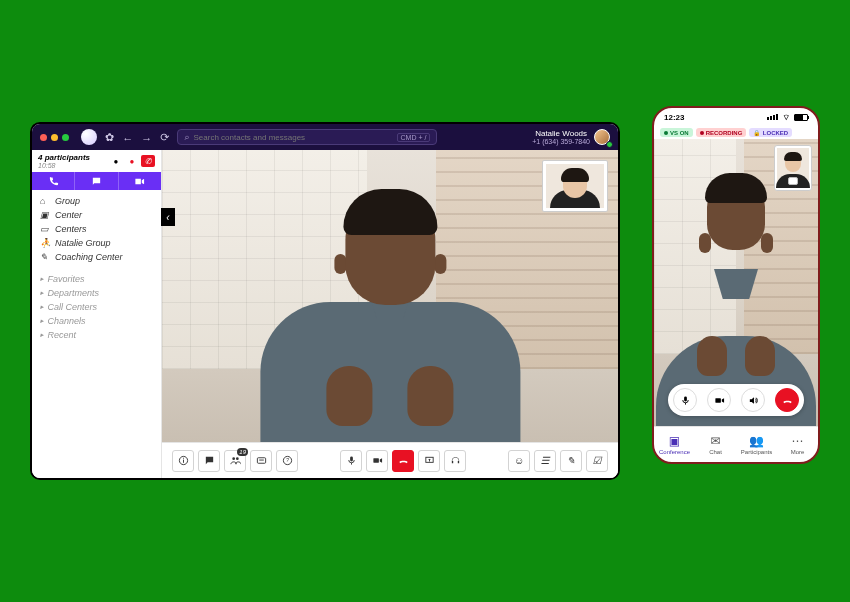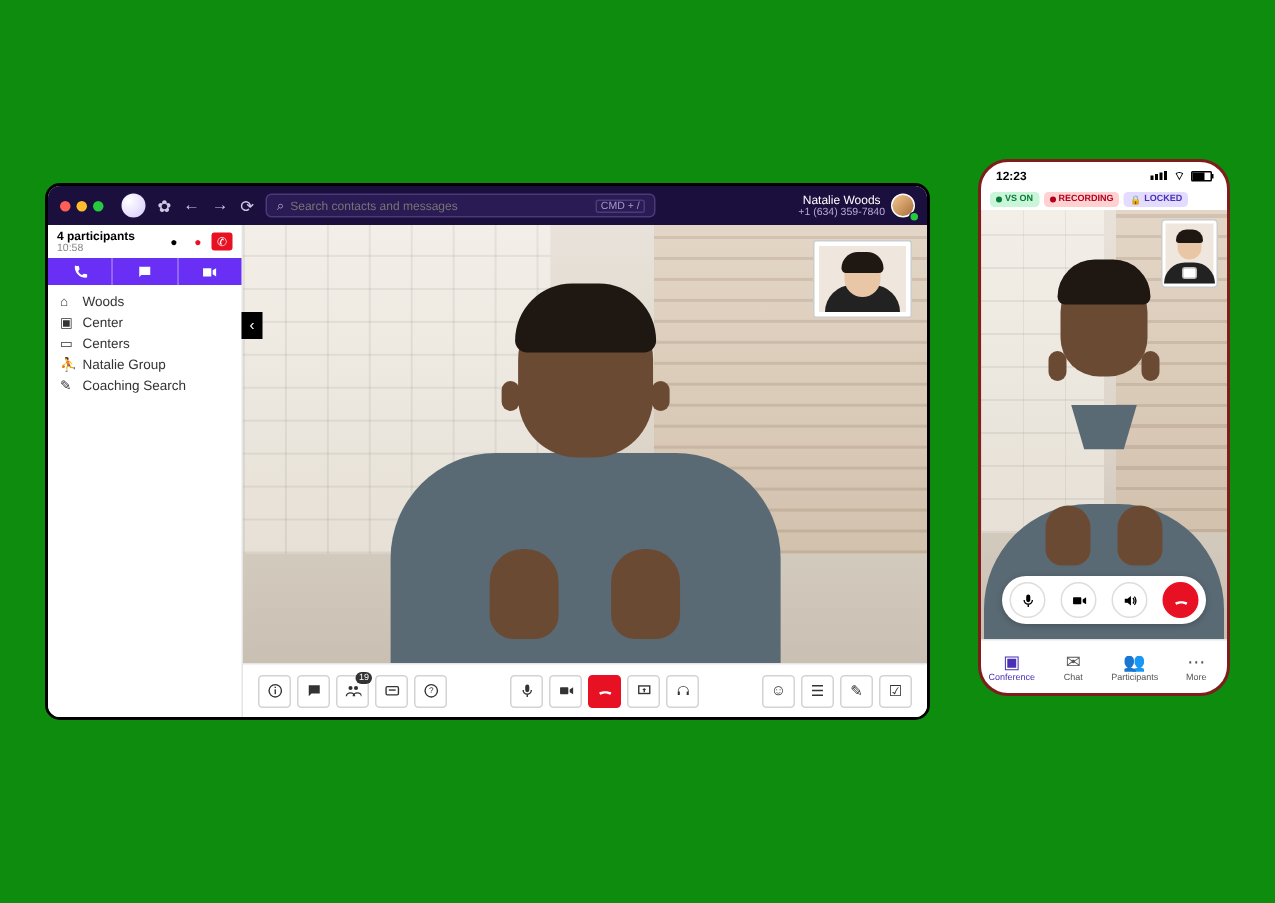"4 participants" .body { font-style: none -> italic }
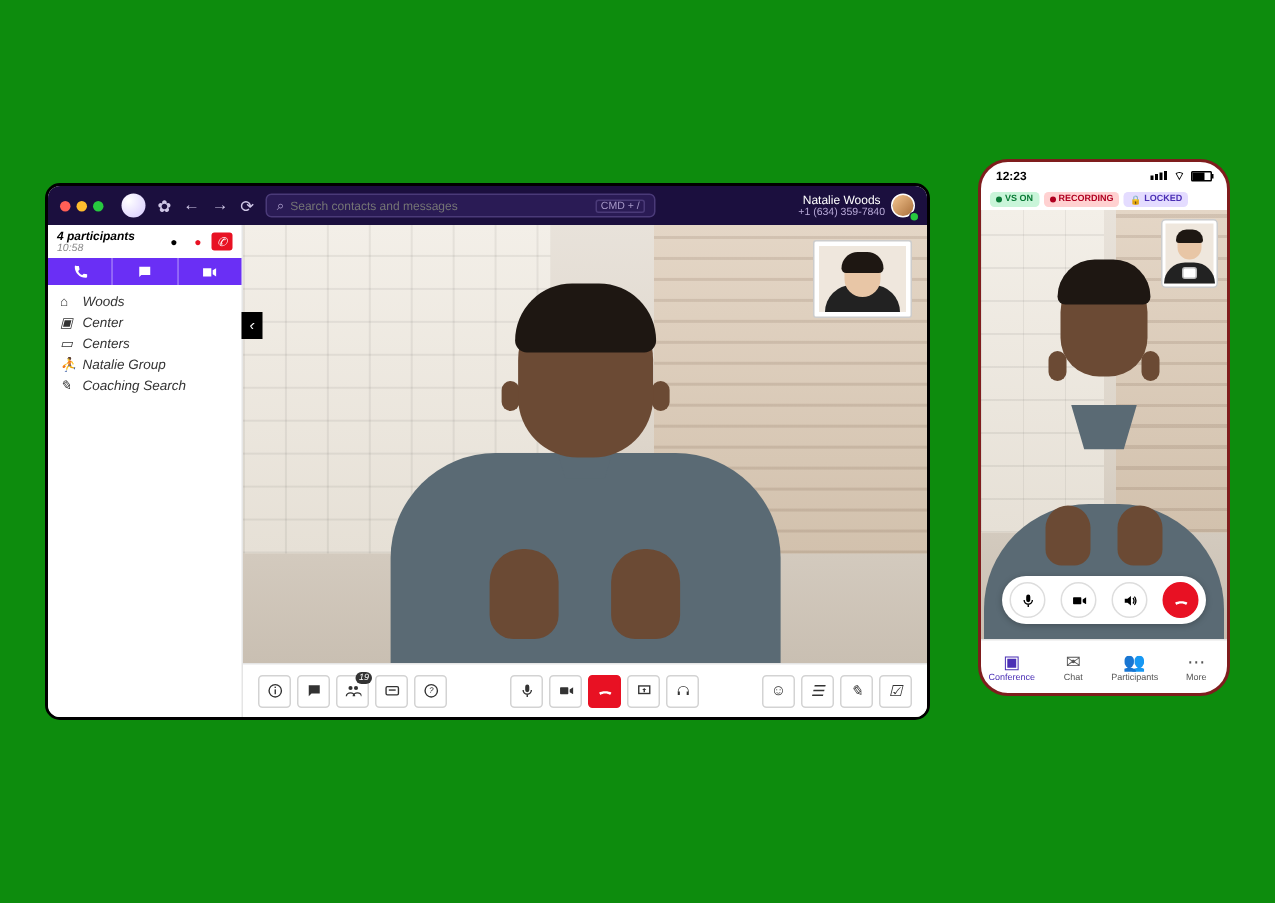"Woods" span { text: Woods -> Group }
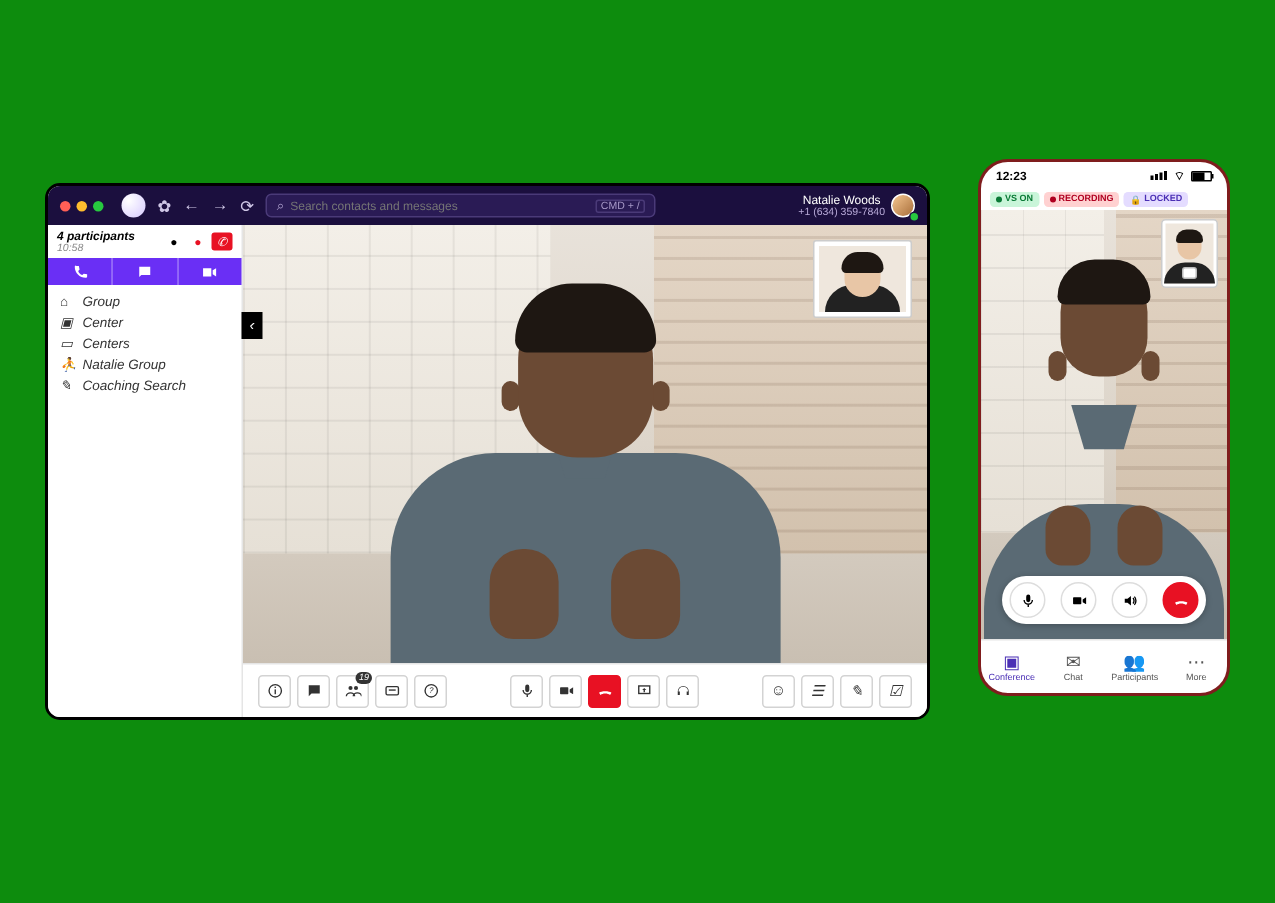"Coaching Search" span { text: Search -> Center }
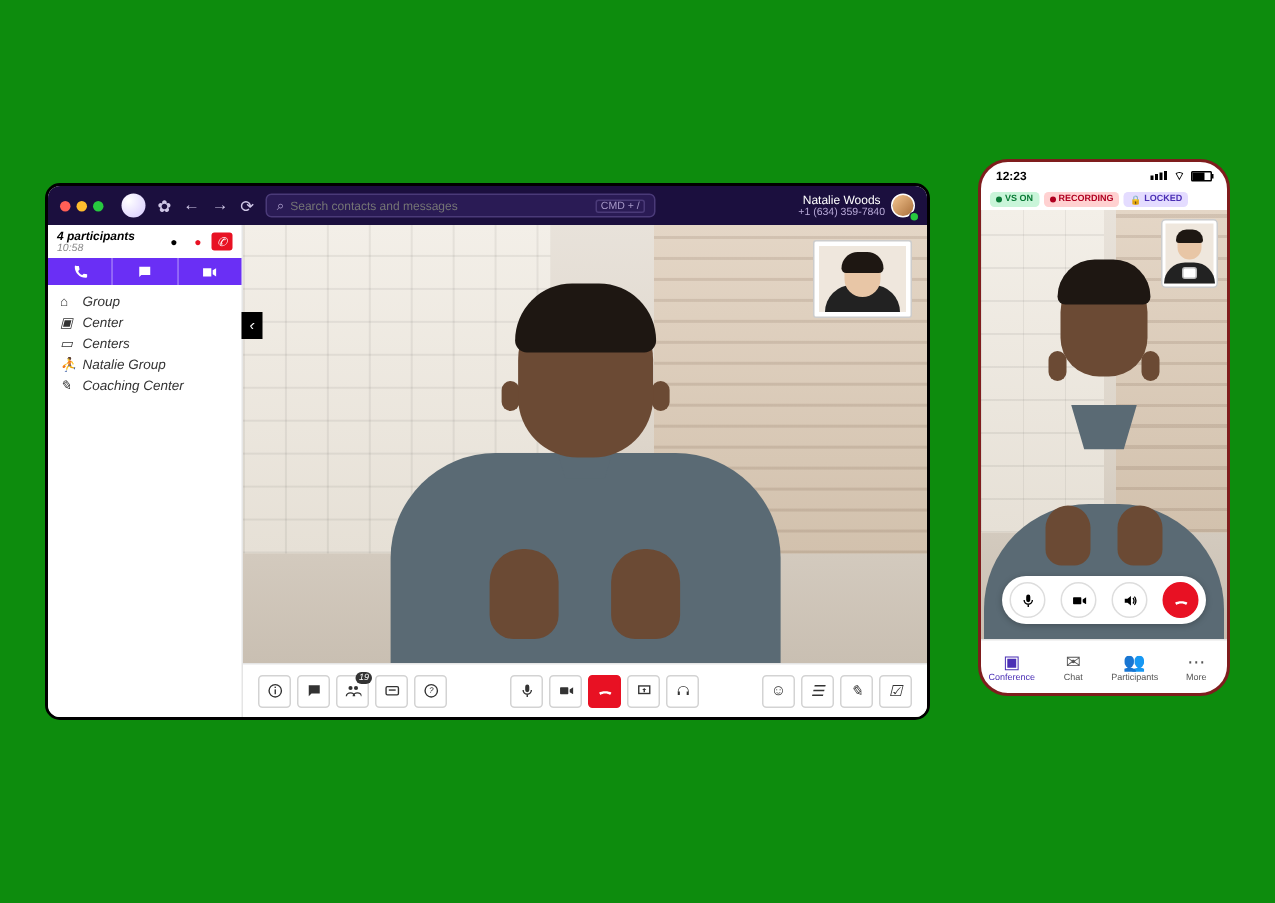"Favorites" div.sections { html: none -> <div> <div> <span>Favorites</span> </div> <div> <span>Departments</span> </div> <div> <span>Call Centers</span> </div> <div> <span>Channels</span> </div> <div> <span>Recent</span> </div> </div> }
